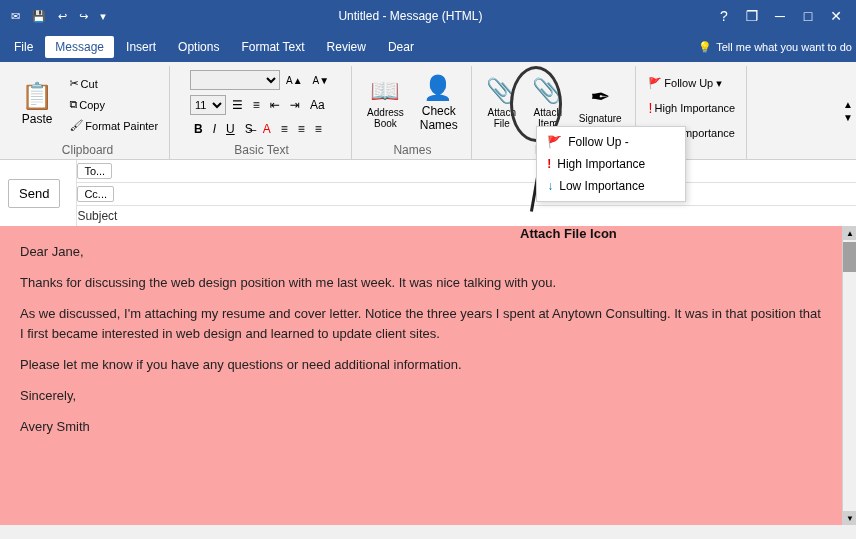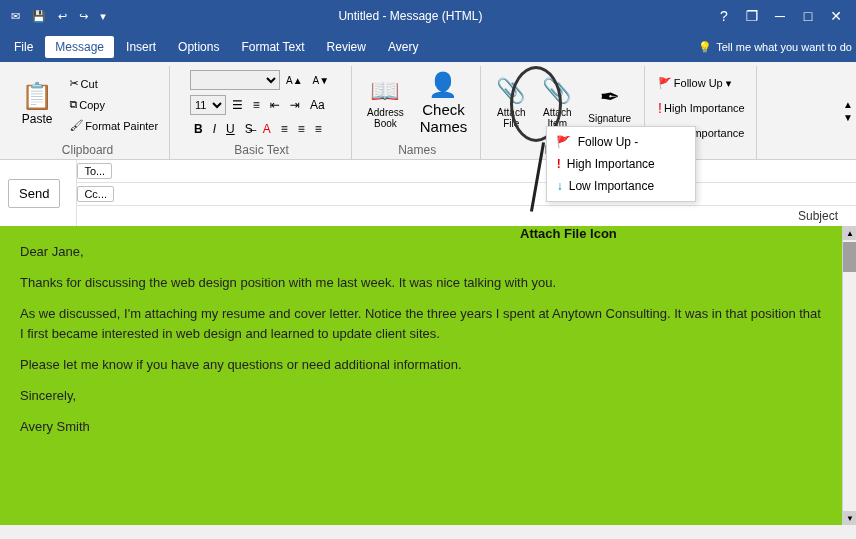"Avery" span.menu-item { text: Avery -> Dear }
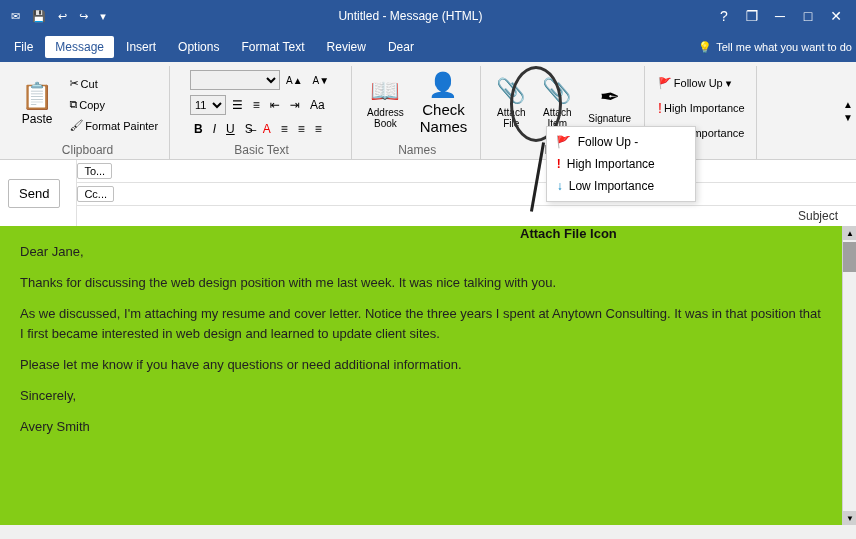"Check" span { font-size: 15px -> 12px }
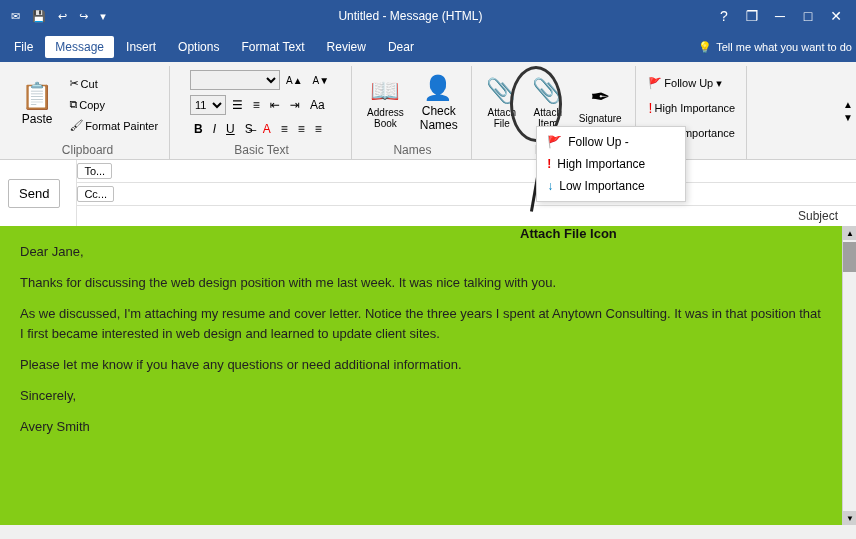"Subject" .subject-row { justify-content: flex-end -> none }
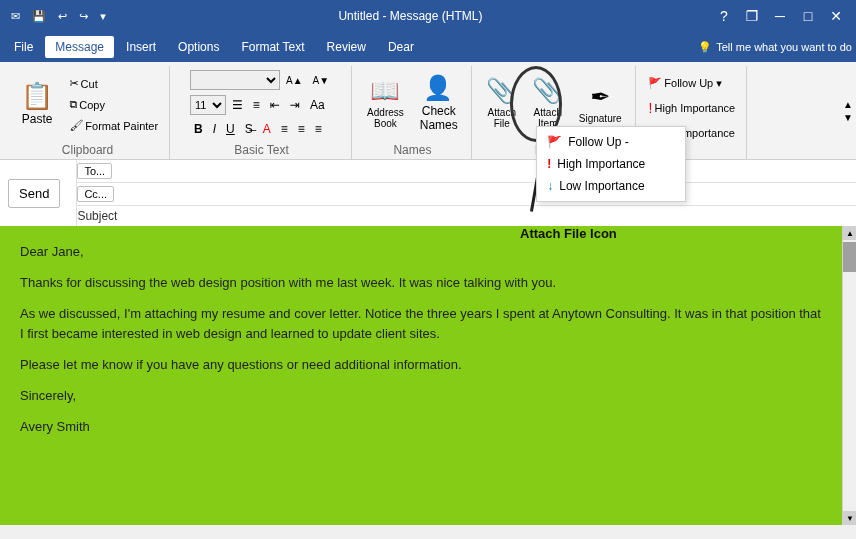"Dear Jane," .body-area { background: #84cc16 -> #fca5a5 }
